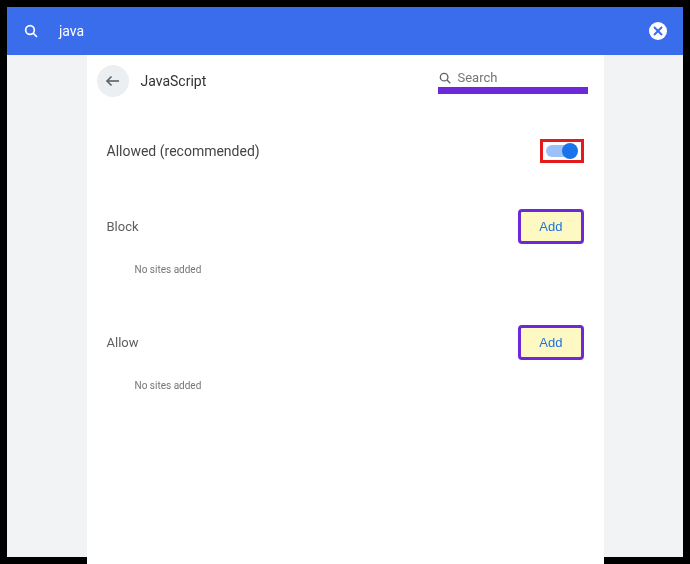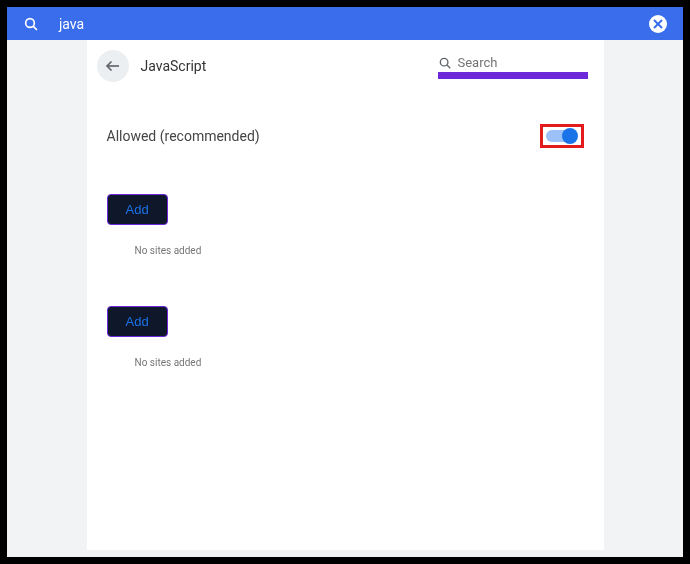"java" .topbar { height: 33px -> 48px }
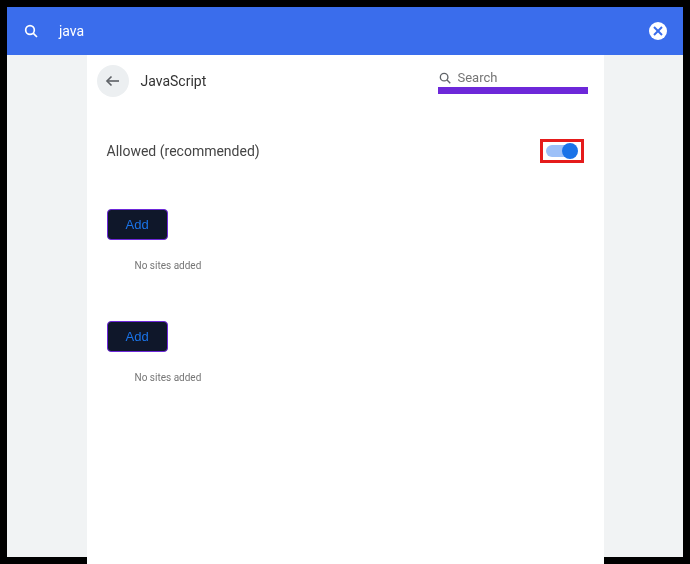"Block" span.section-sublabel { html: none -> <span>Block</span> }
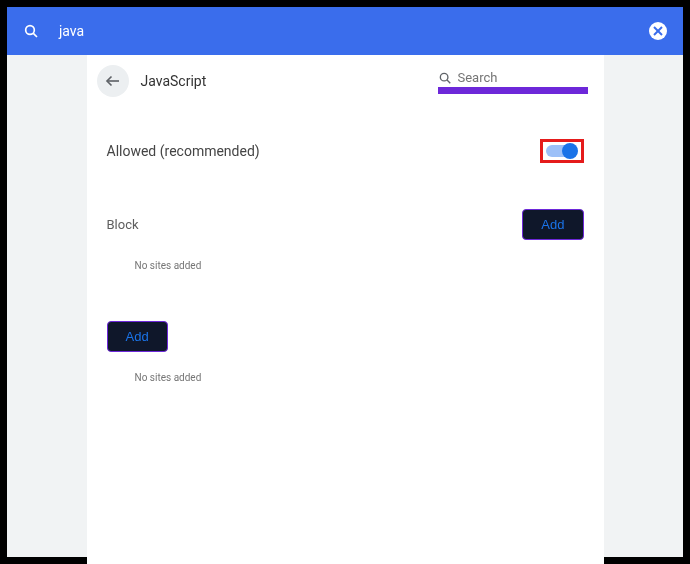"Add" .add-btn { background: #0f172a -> #fef9c3; border: 1px solid #6d28d9 -> 3px solid #6d28d9 }
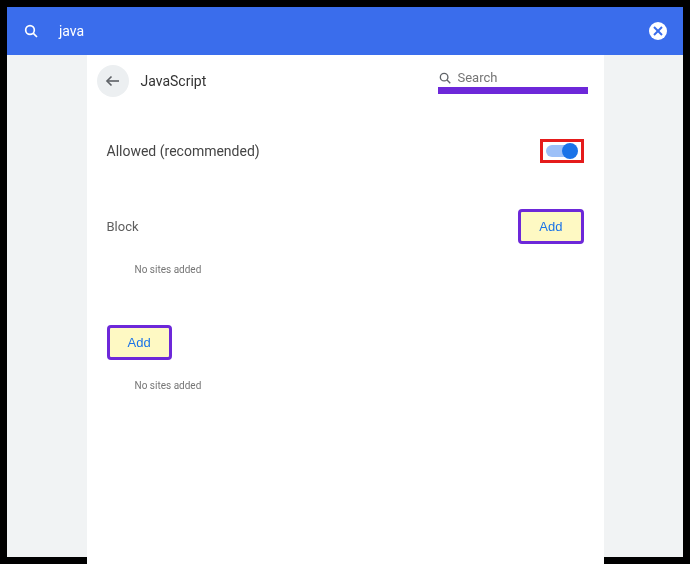"Allow" span.section-sublabel { html: none -> <span>Allow</span> }
